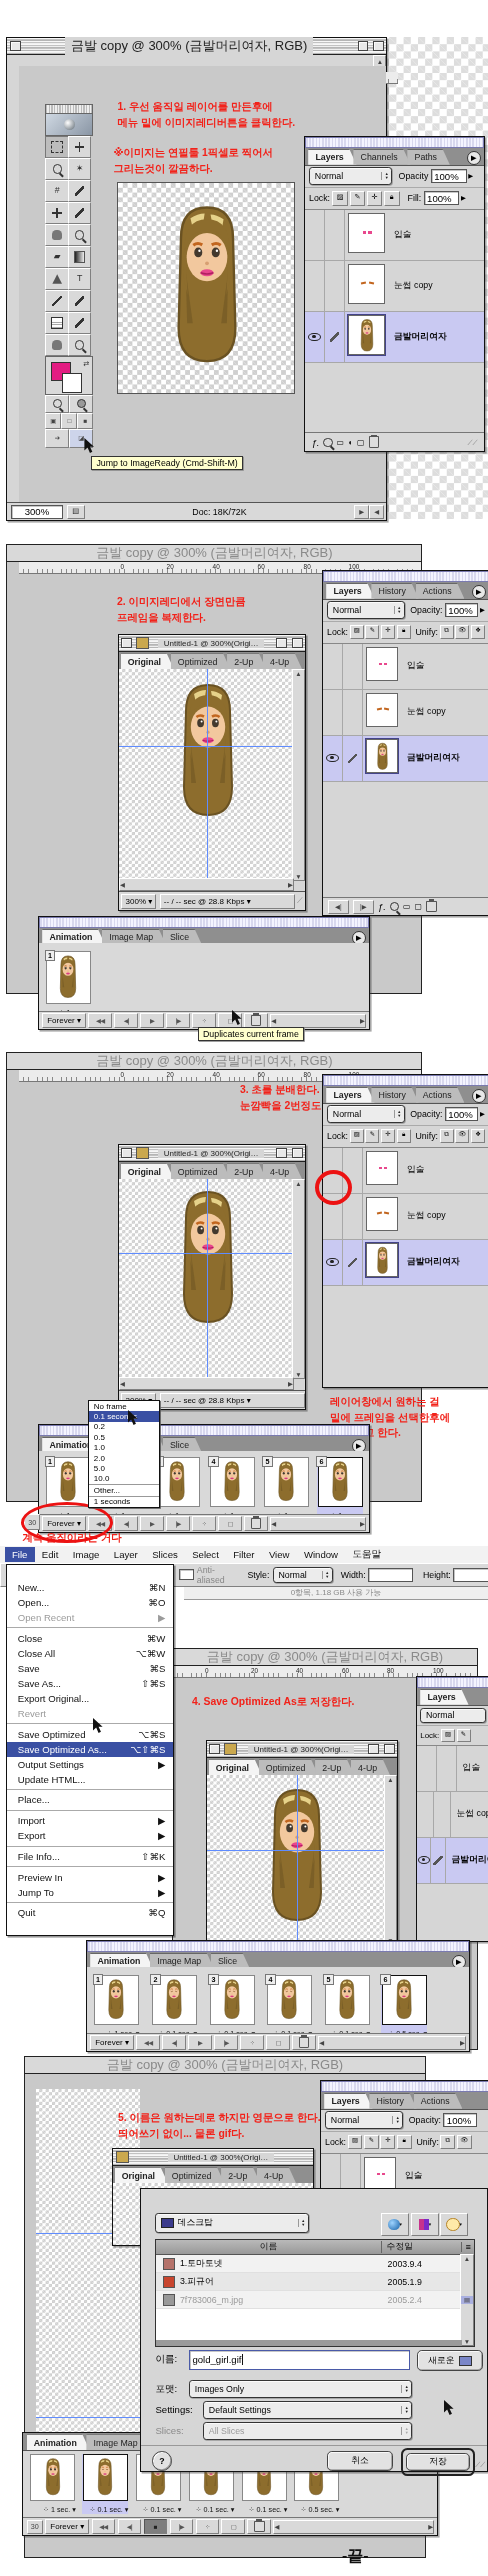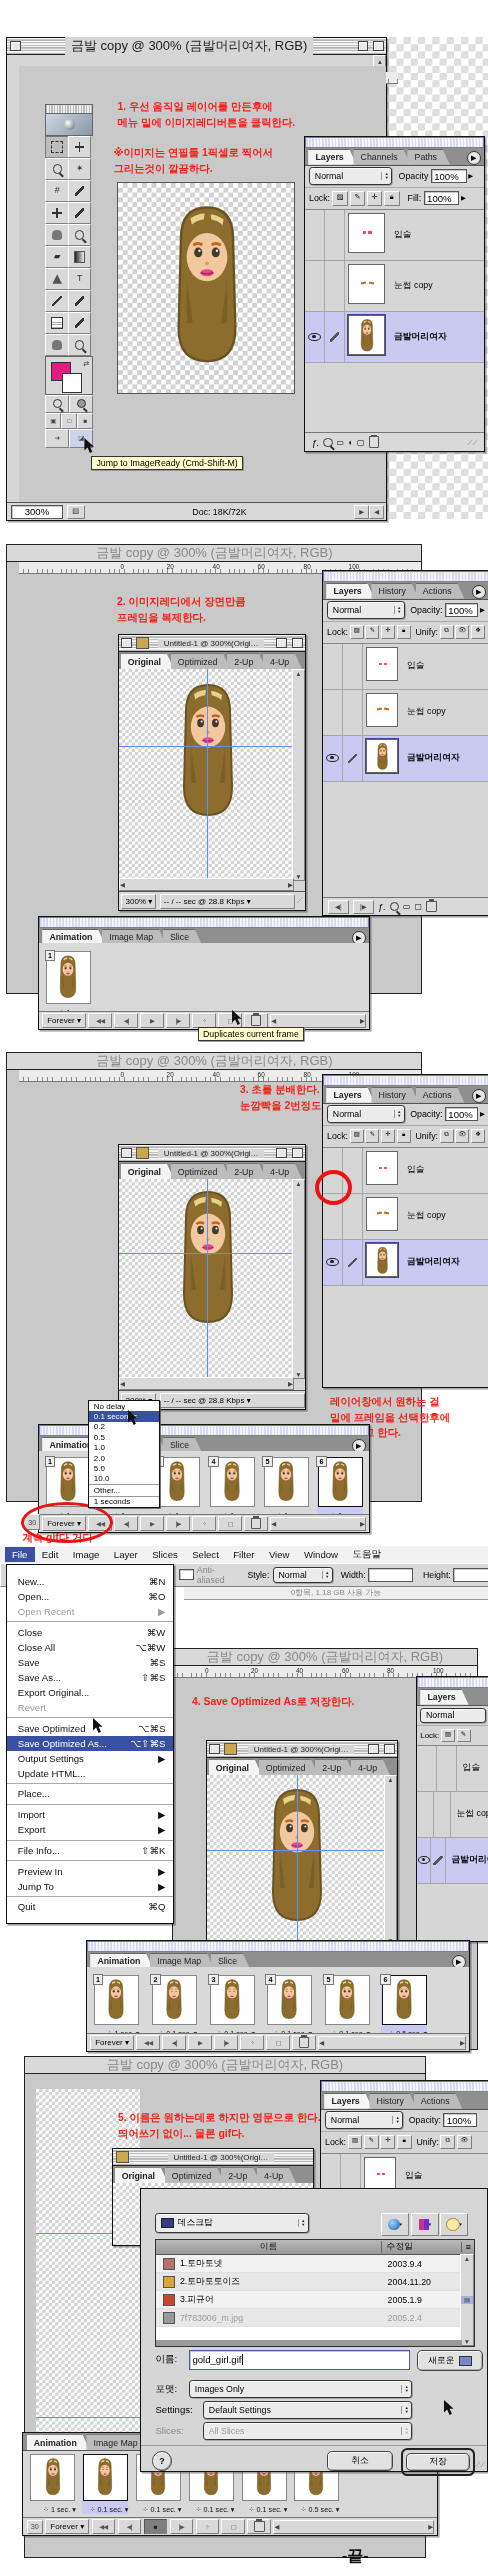"No delay" div.dm-i { text: delay -> frame }
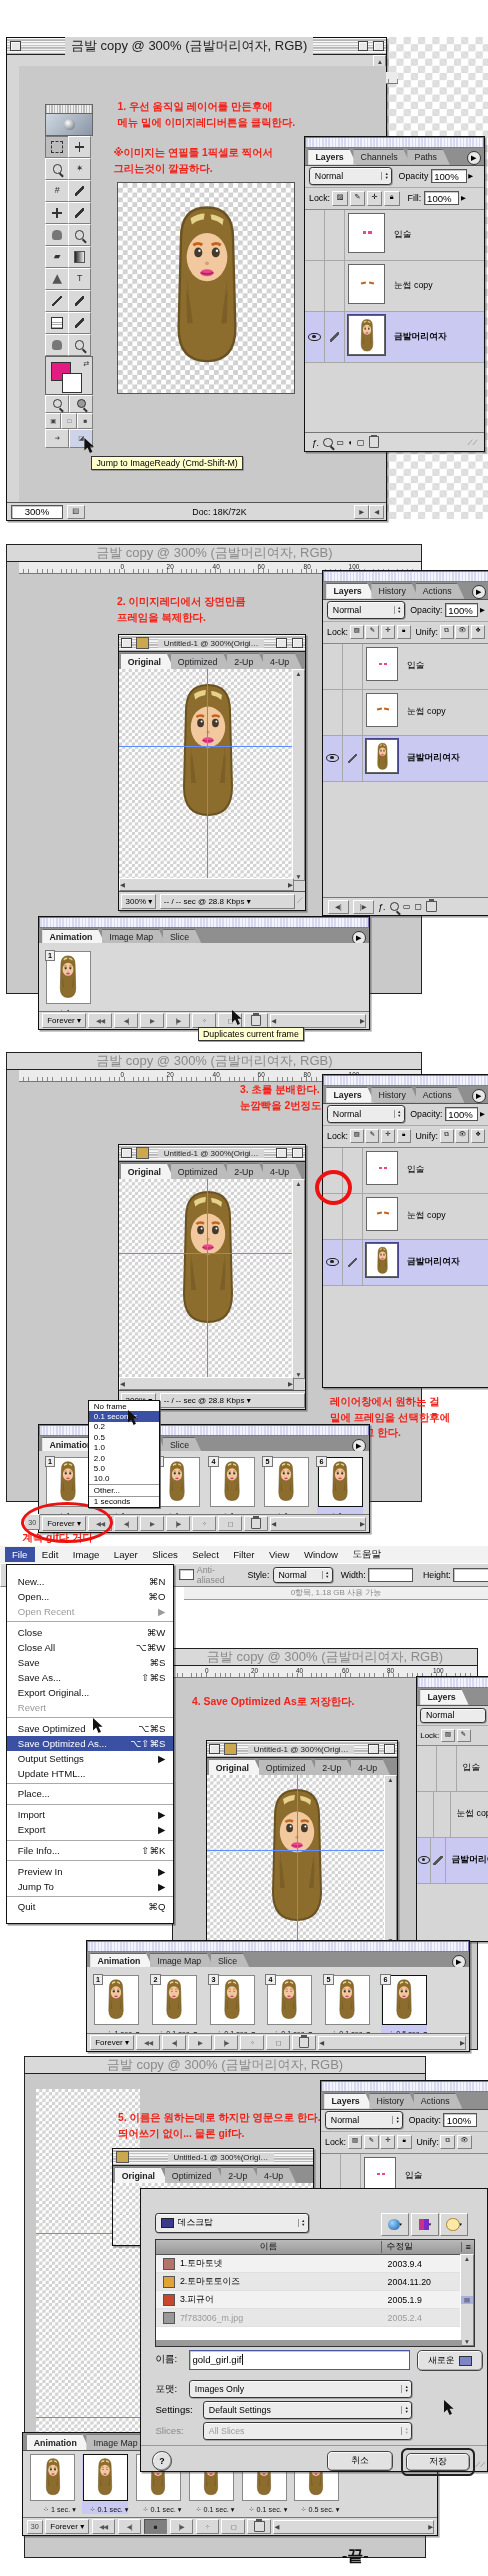"계속 gif다 거다" div.abs { text: gif다 -> 움직이라는 }
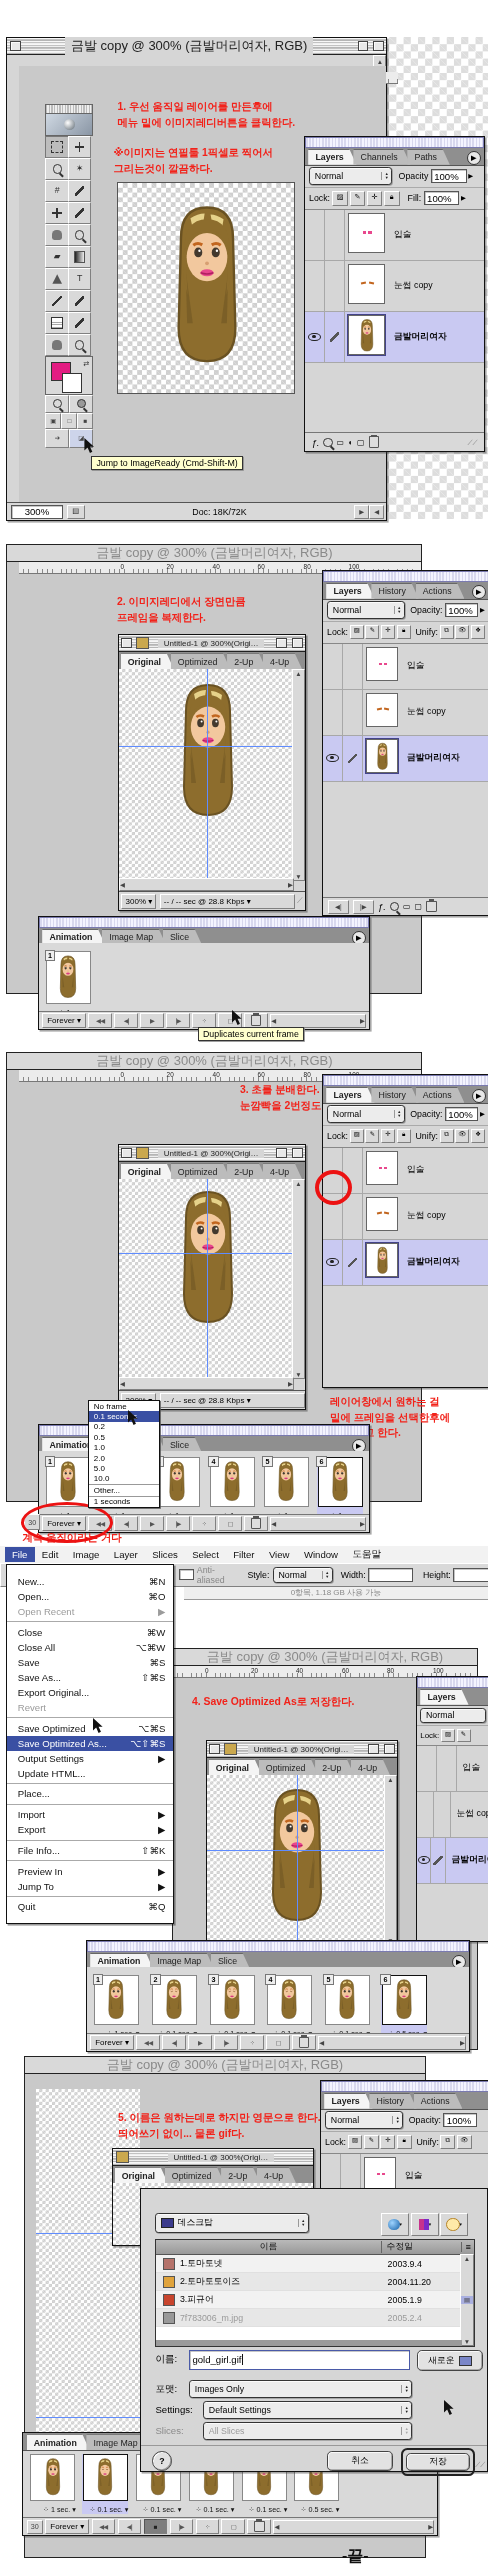"New..." .fm { padding: 9px 0 -> 15px 0 }
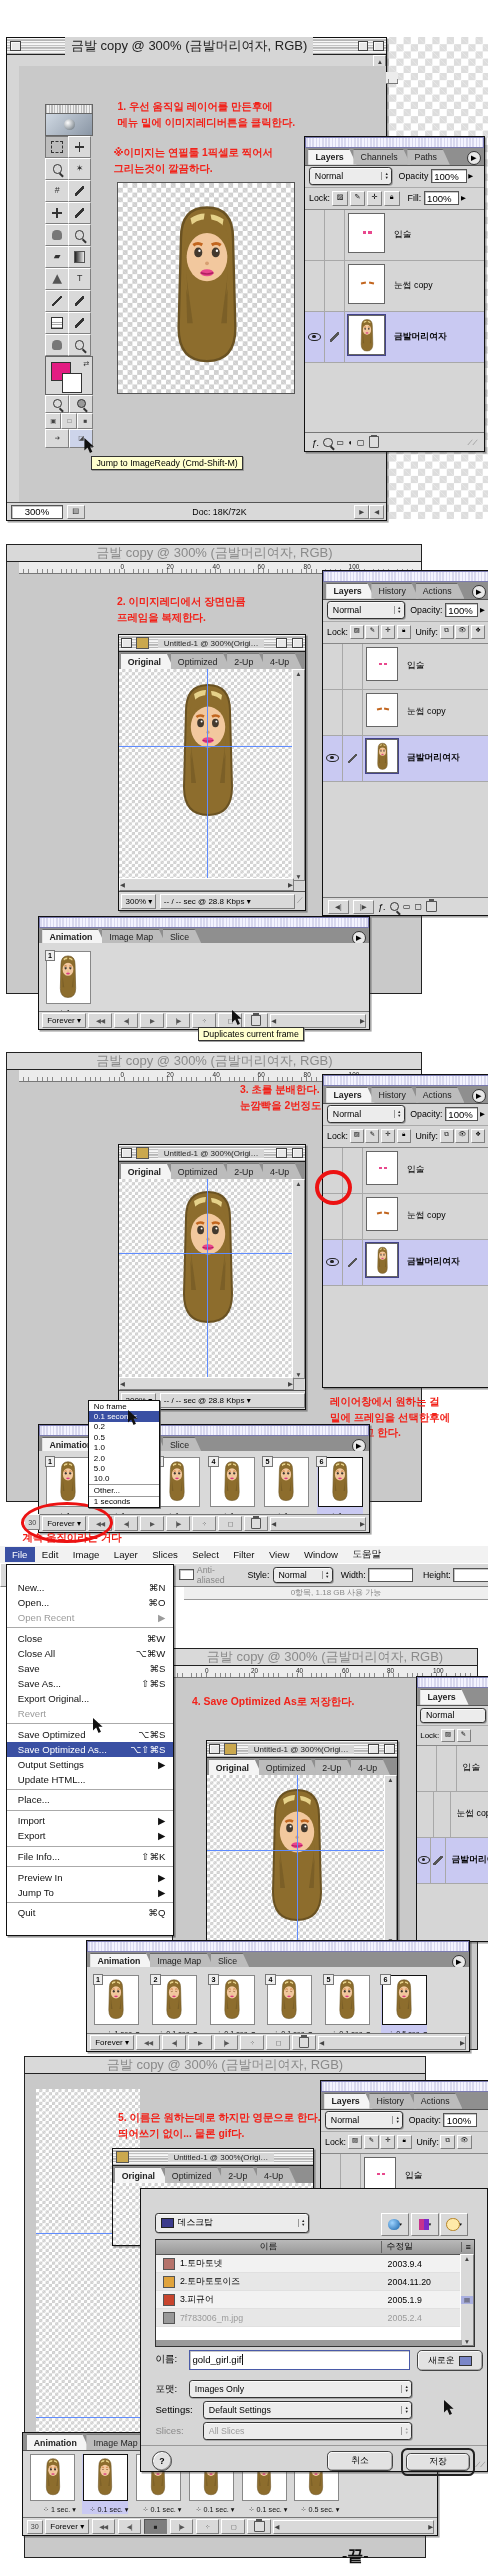"2.토마토토이즈" div.flist-row { html: <div> <span></span> <span>2.토마토토이즈</span> <span>2004.11.20</span> </div> -> none }
